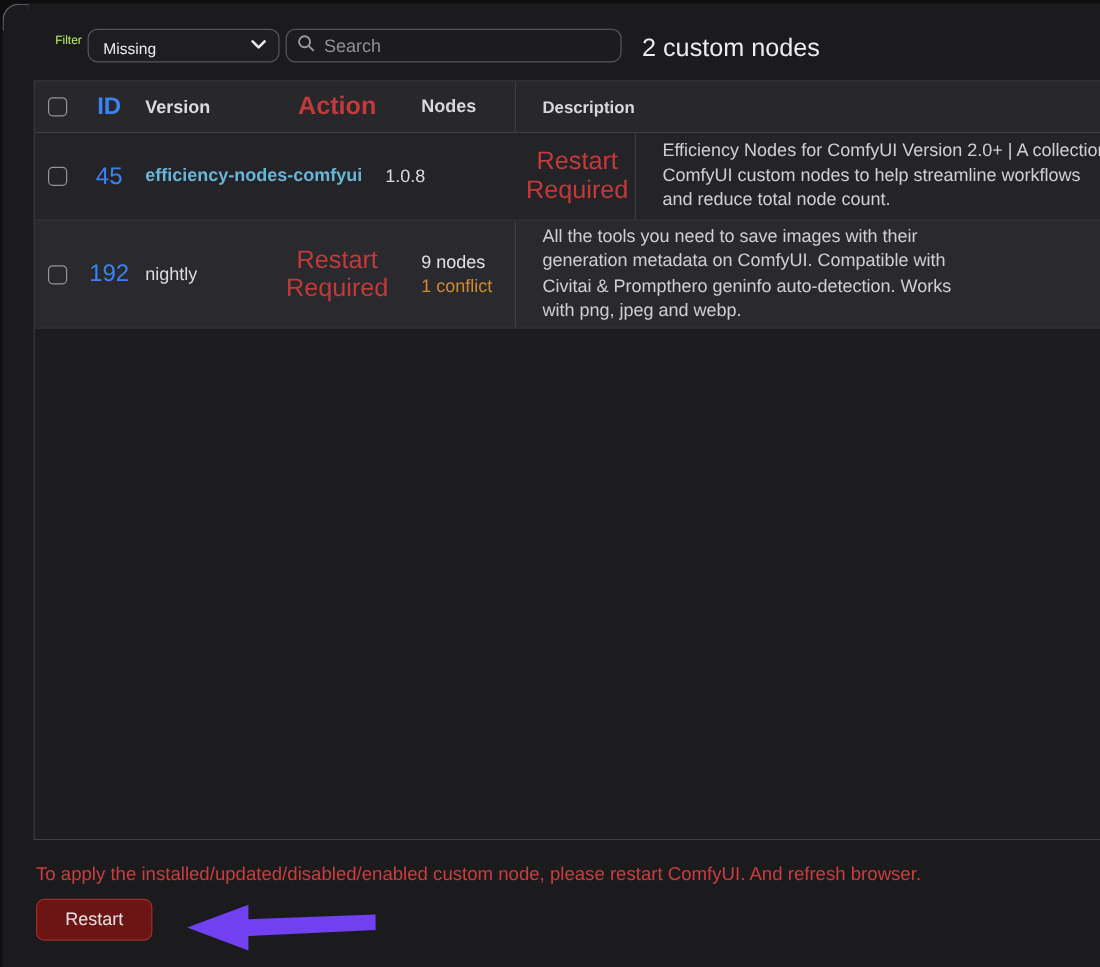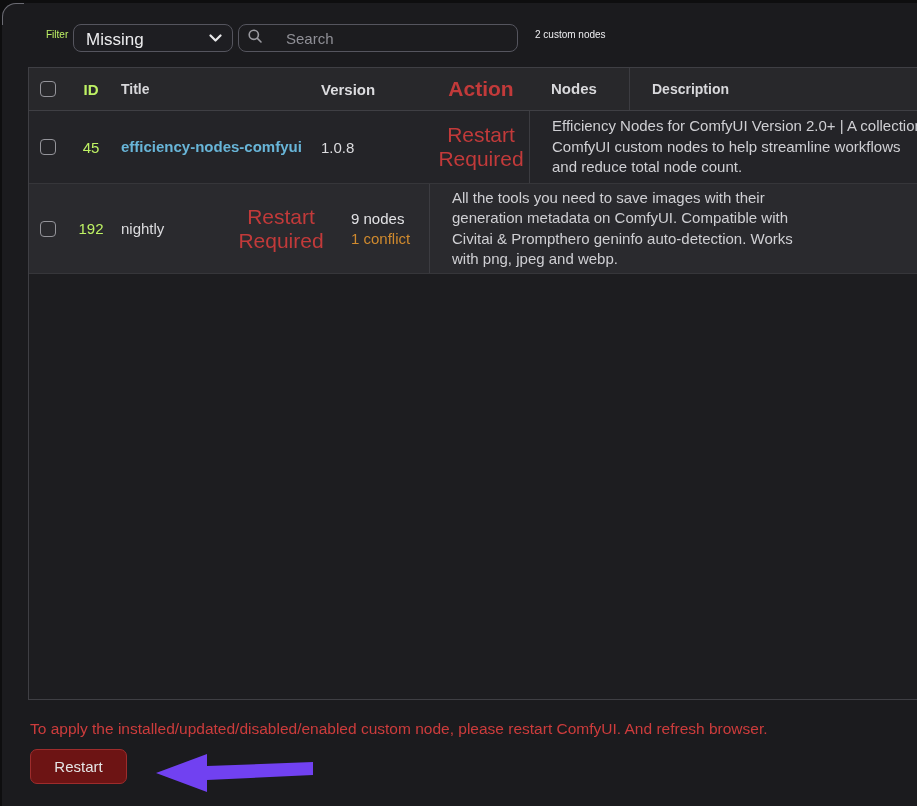"Missing" .dropdown .val { font-size: 17px -> 13px }
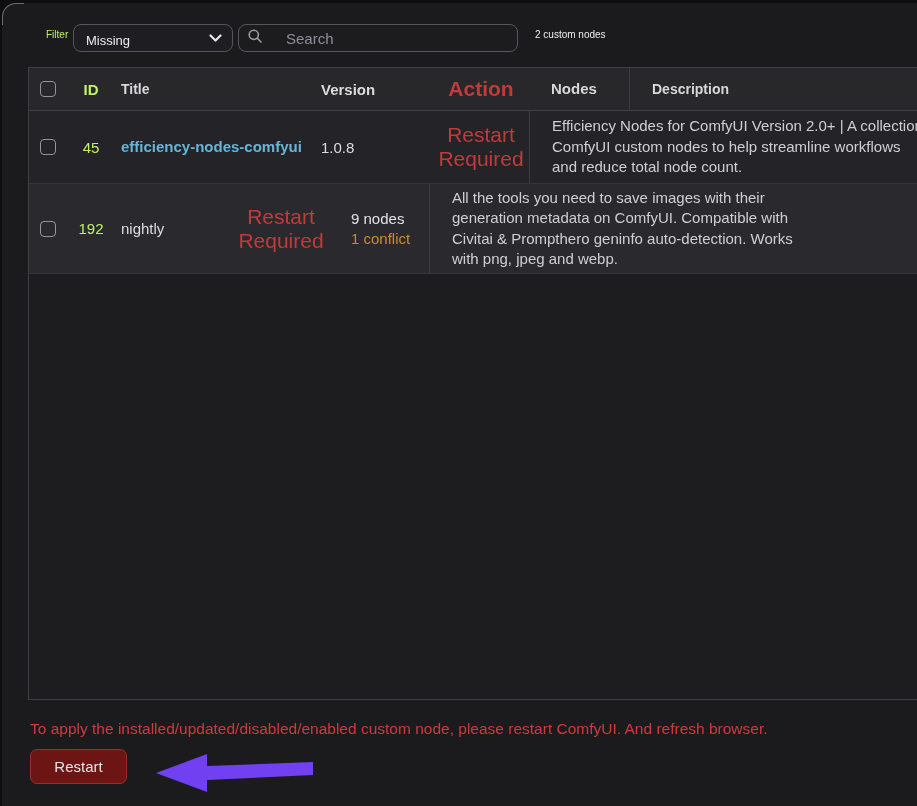"Search" .searchbox input { margin-left: 23px -> 7px }
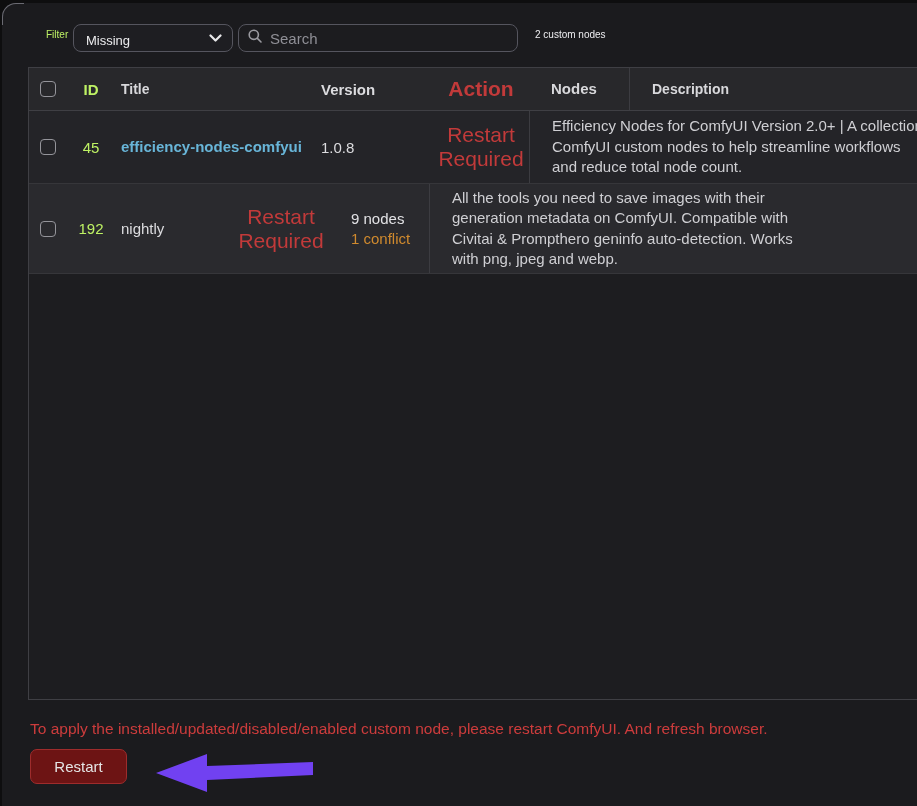"2 custom nodes" .count { font-size: 10px -> 21px }
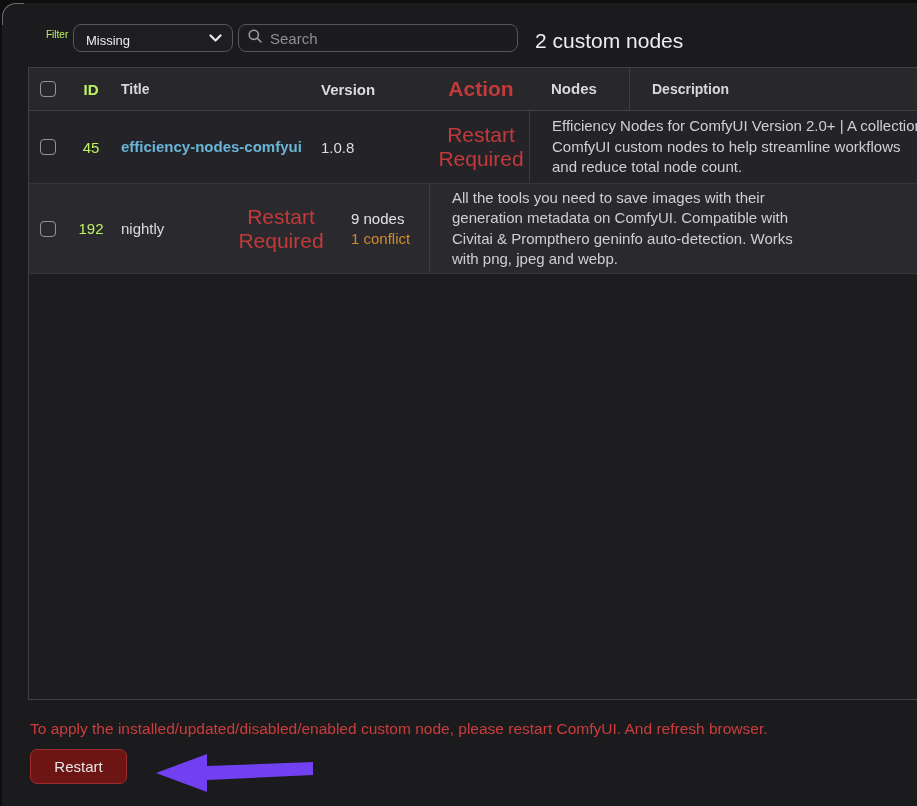"ID" .c-id { color: #bef264 -> #3b82f6; font-size: 15px -> 20px }
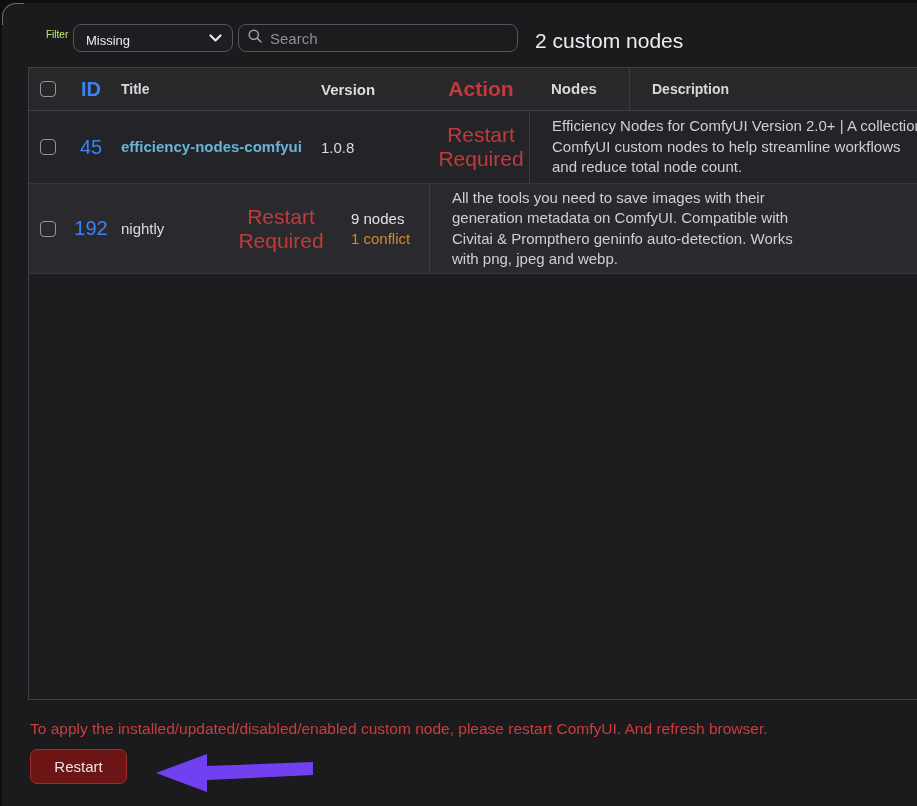"Title" div.c { html: <div>Title</div> -> none }
